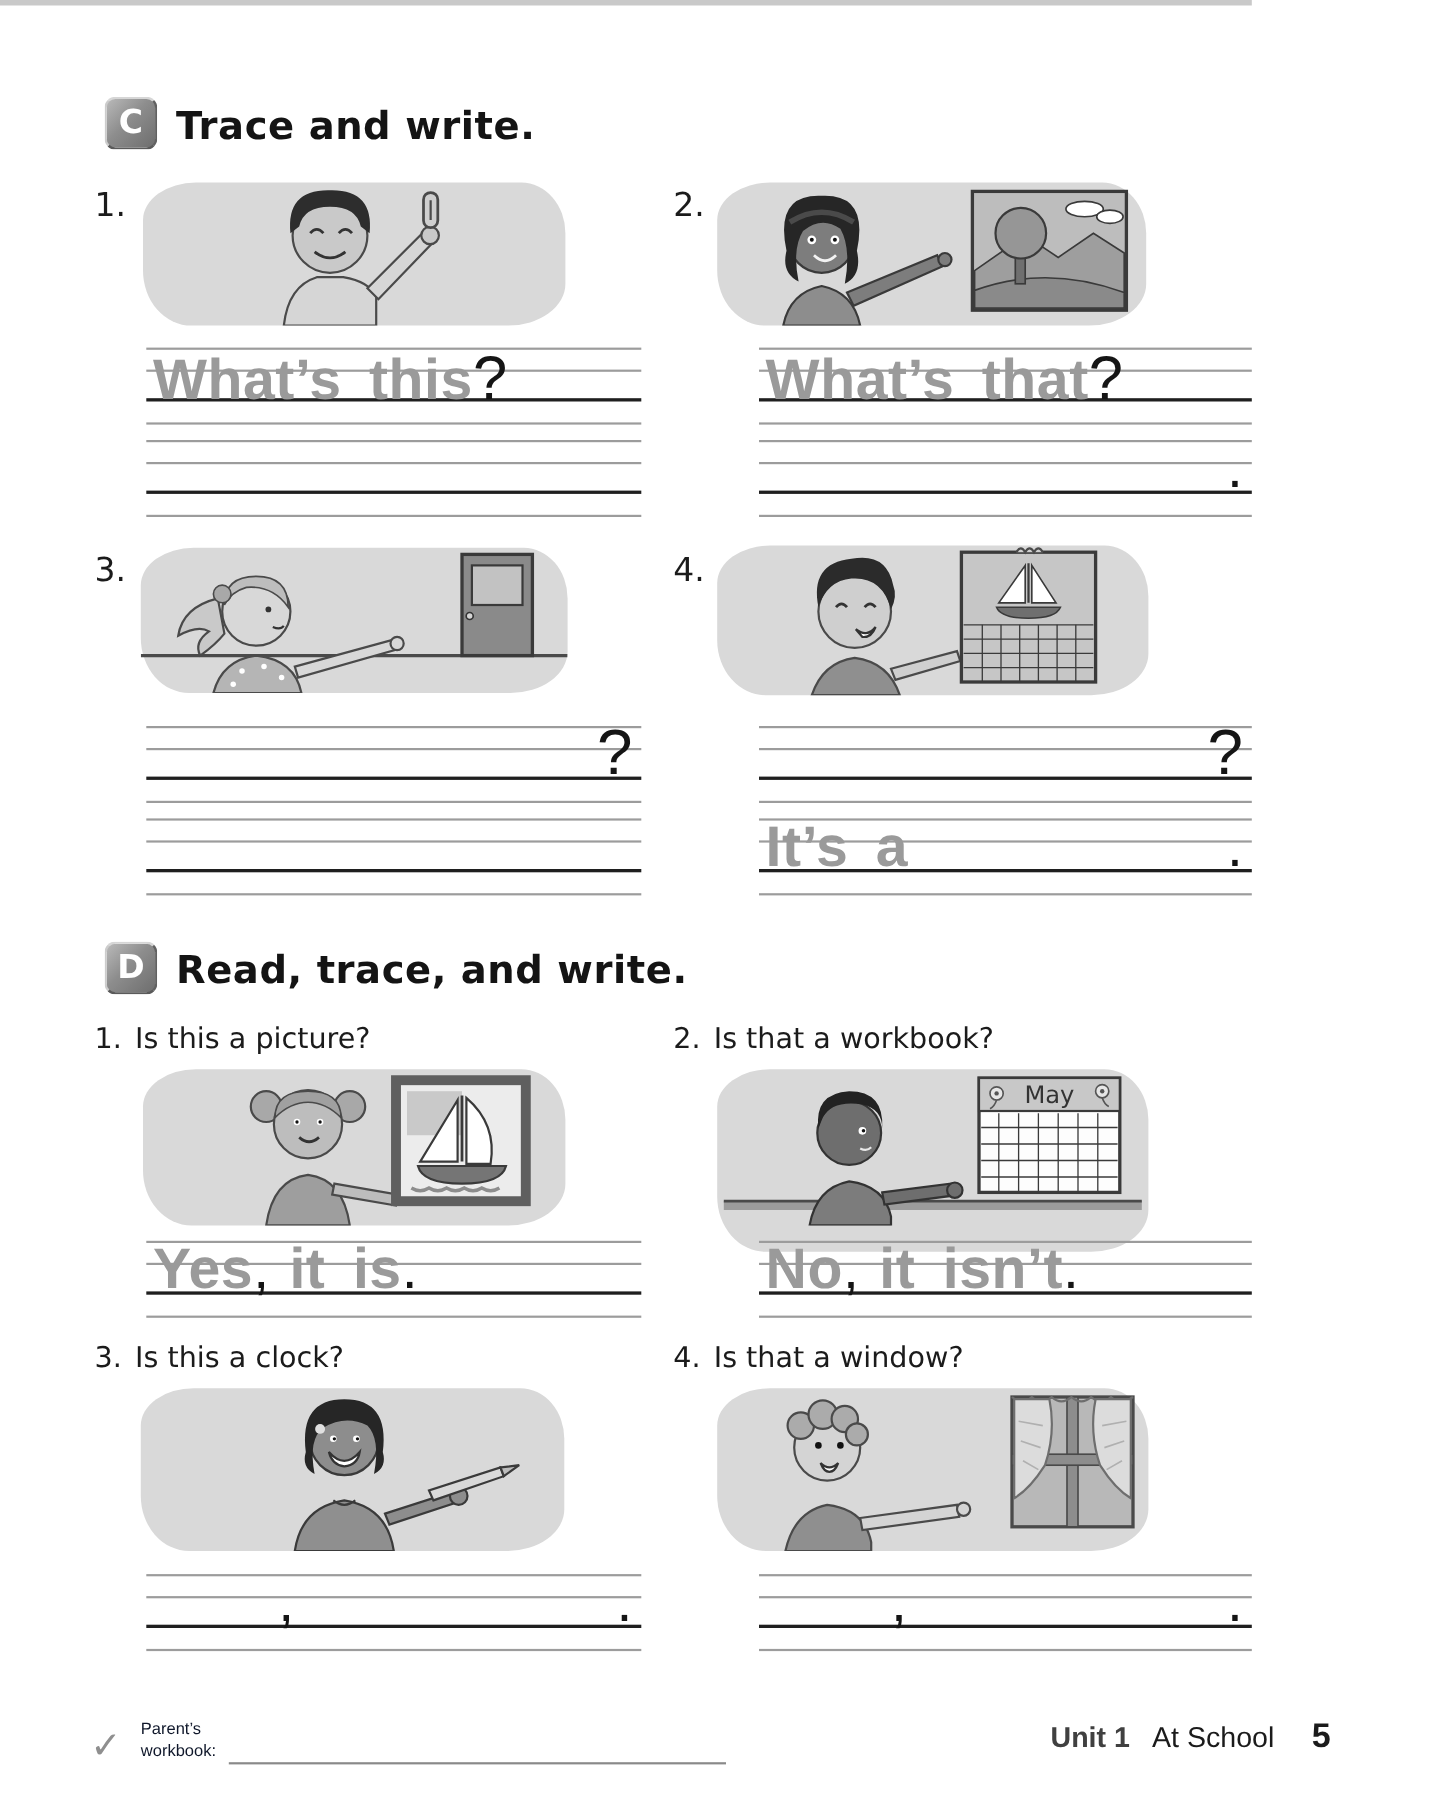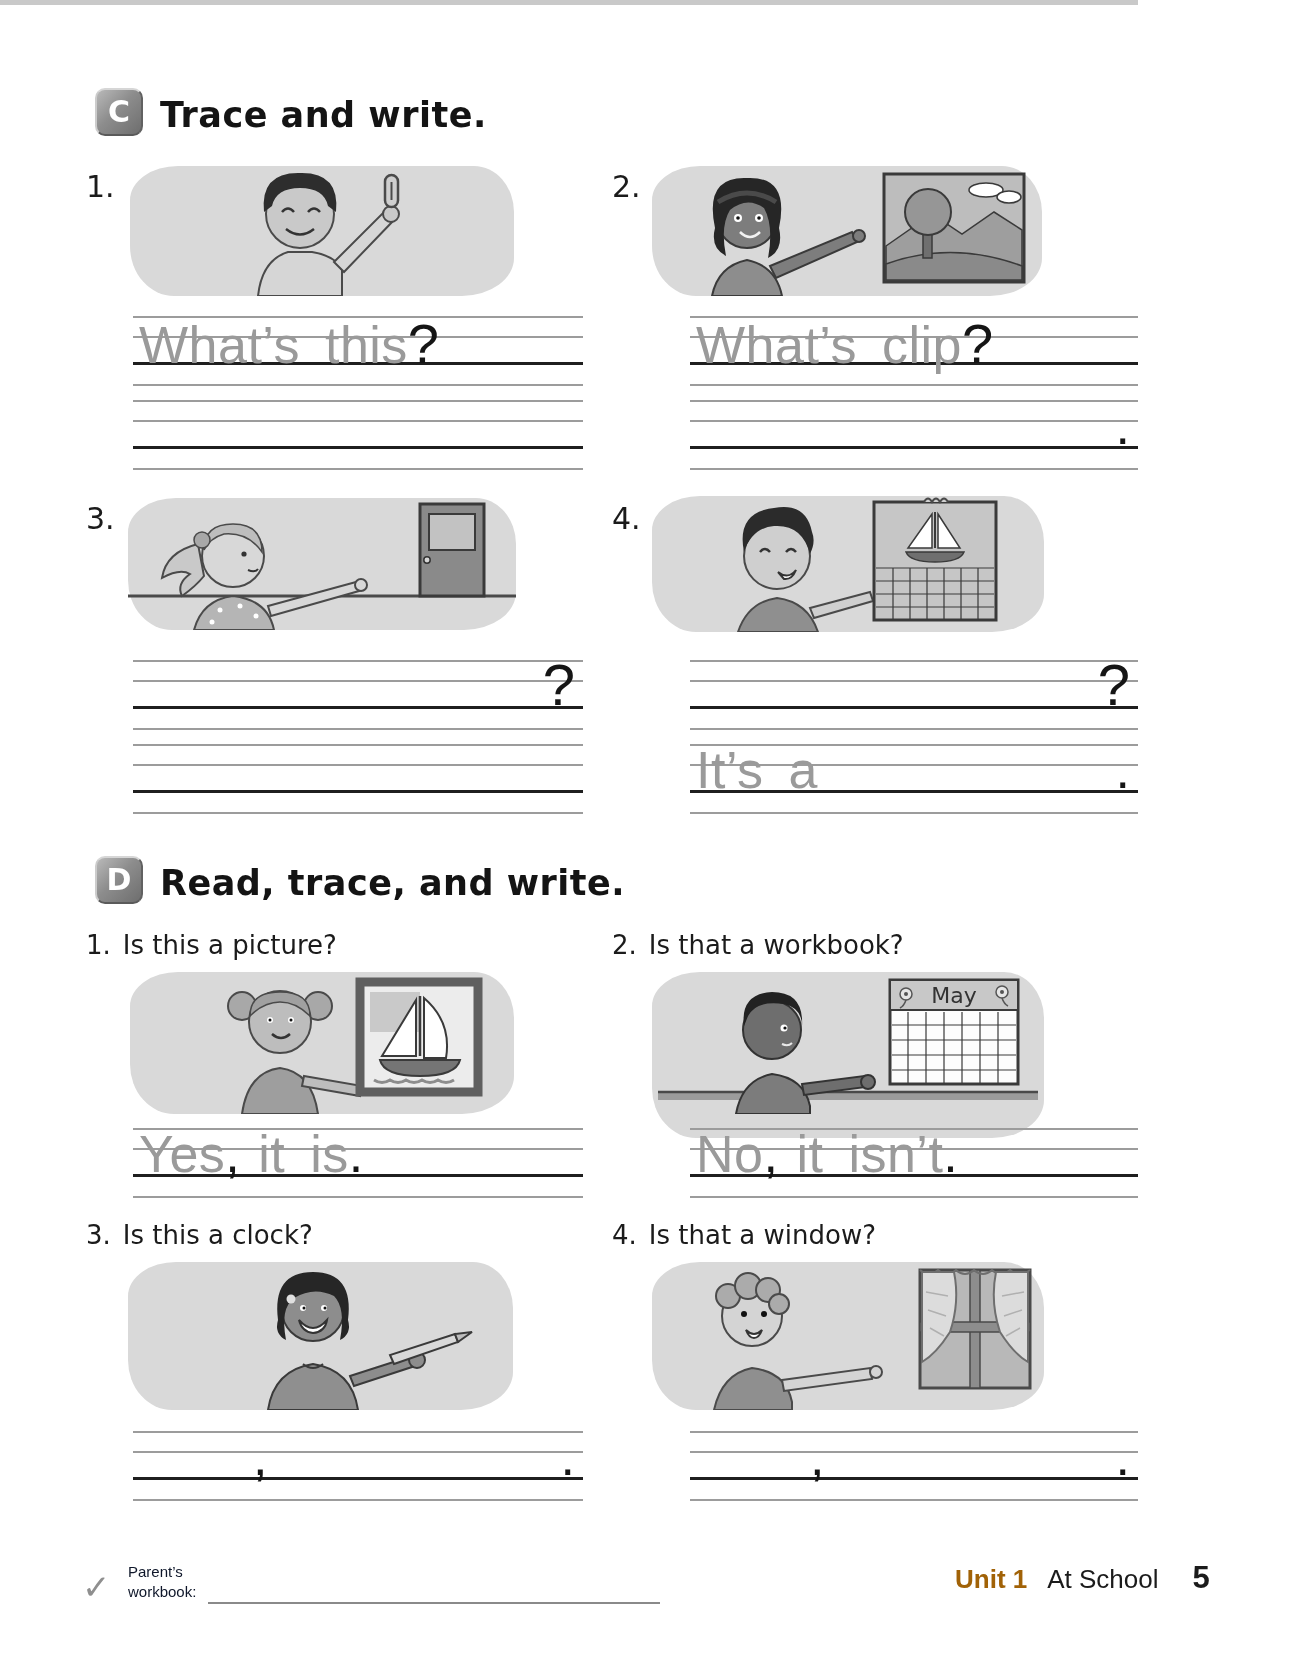"What’s this" .trace .g { font-weight: none -> bold }
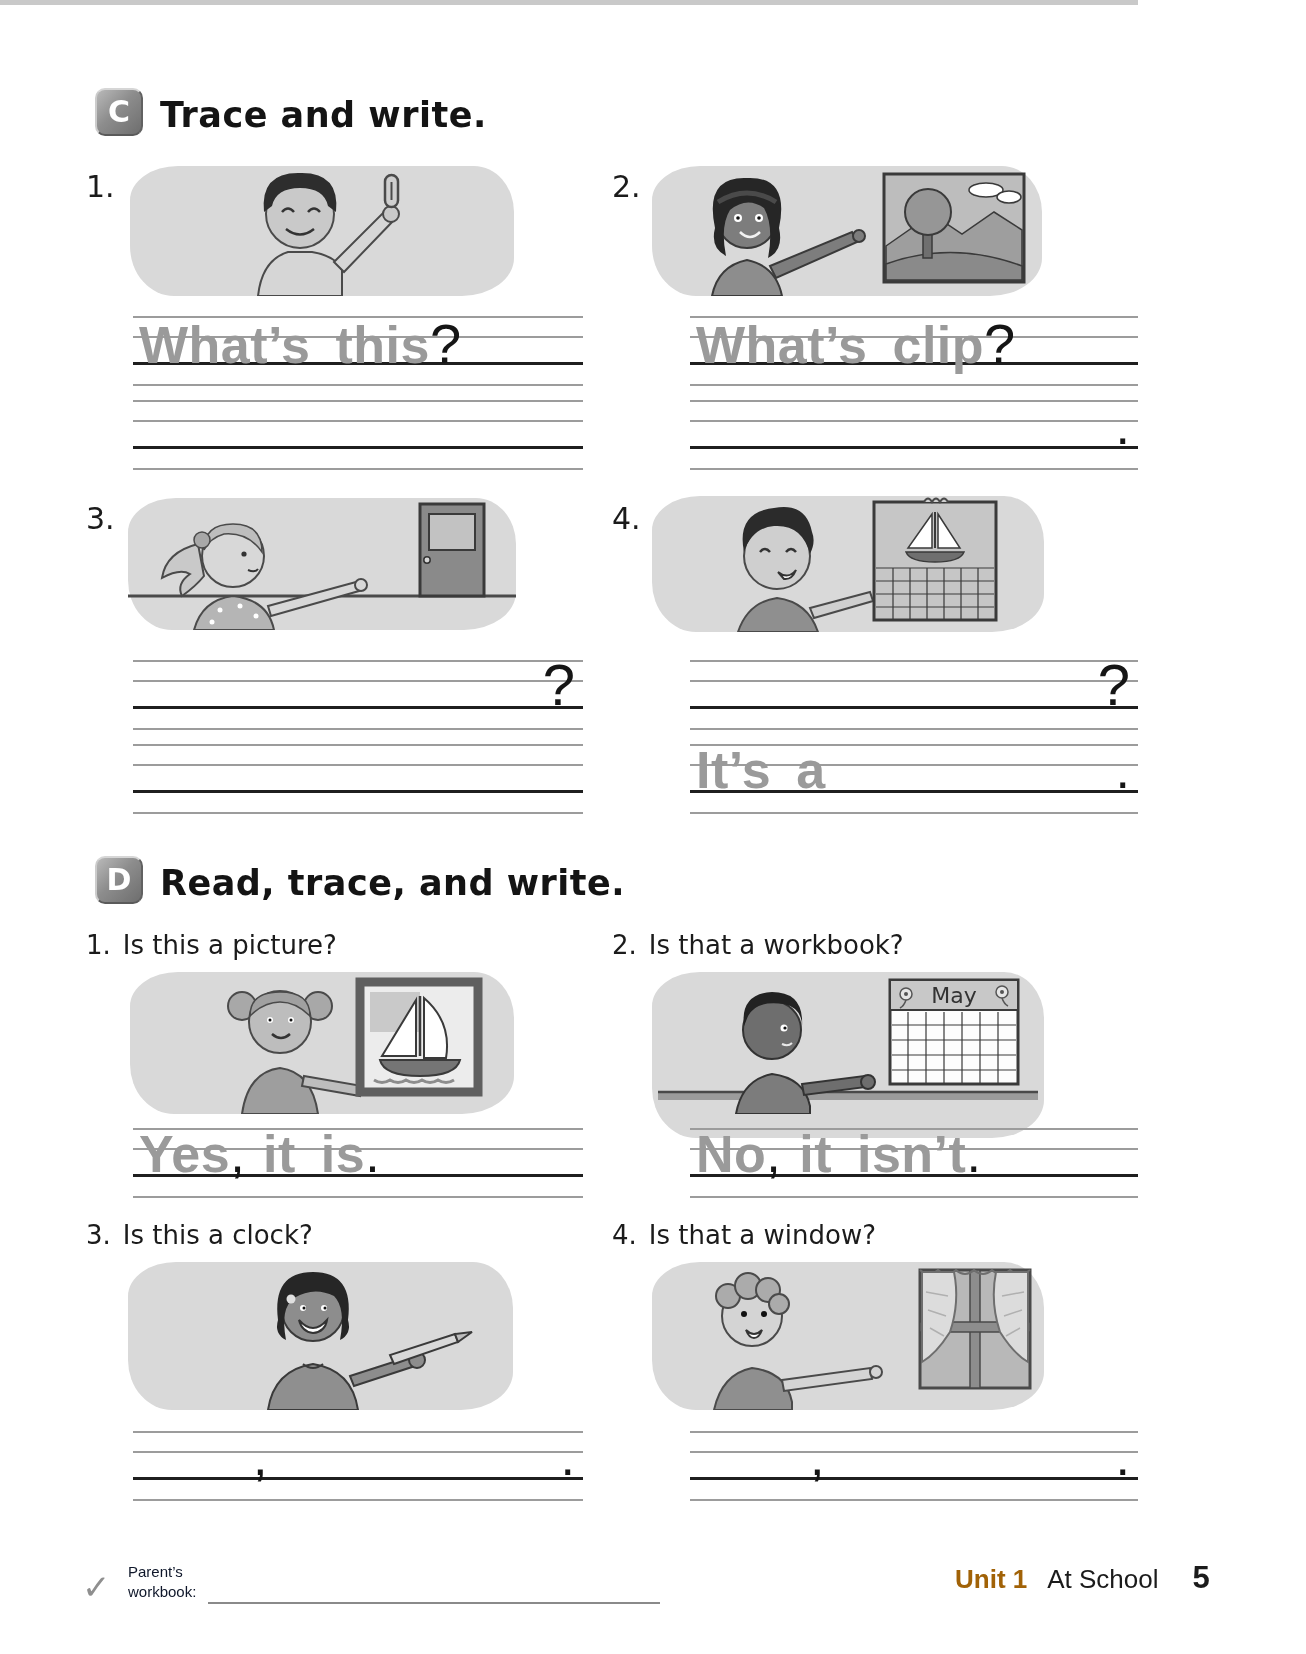"What’s clip" span.g { text: clip -> that }
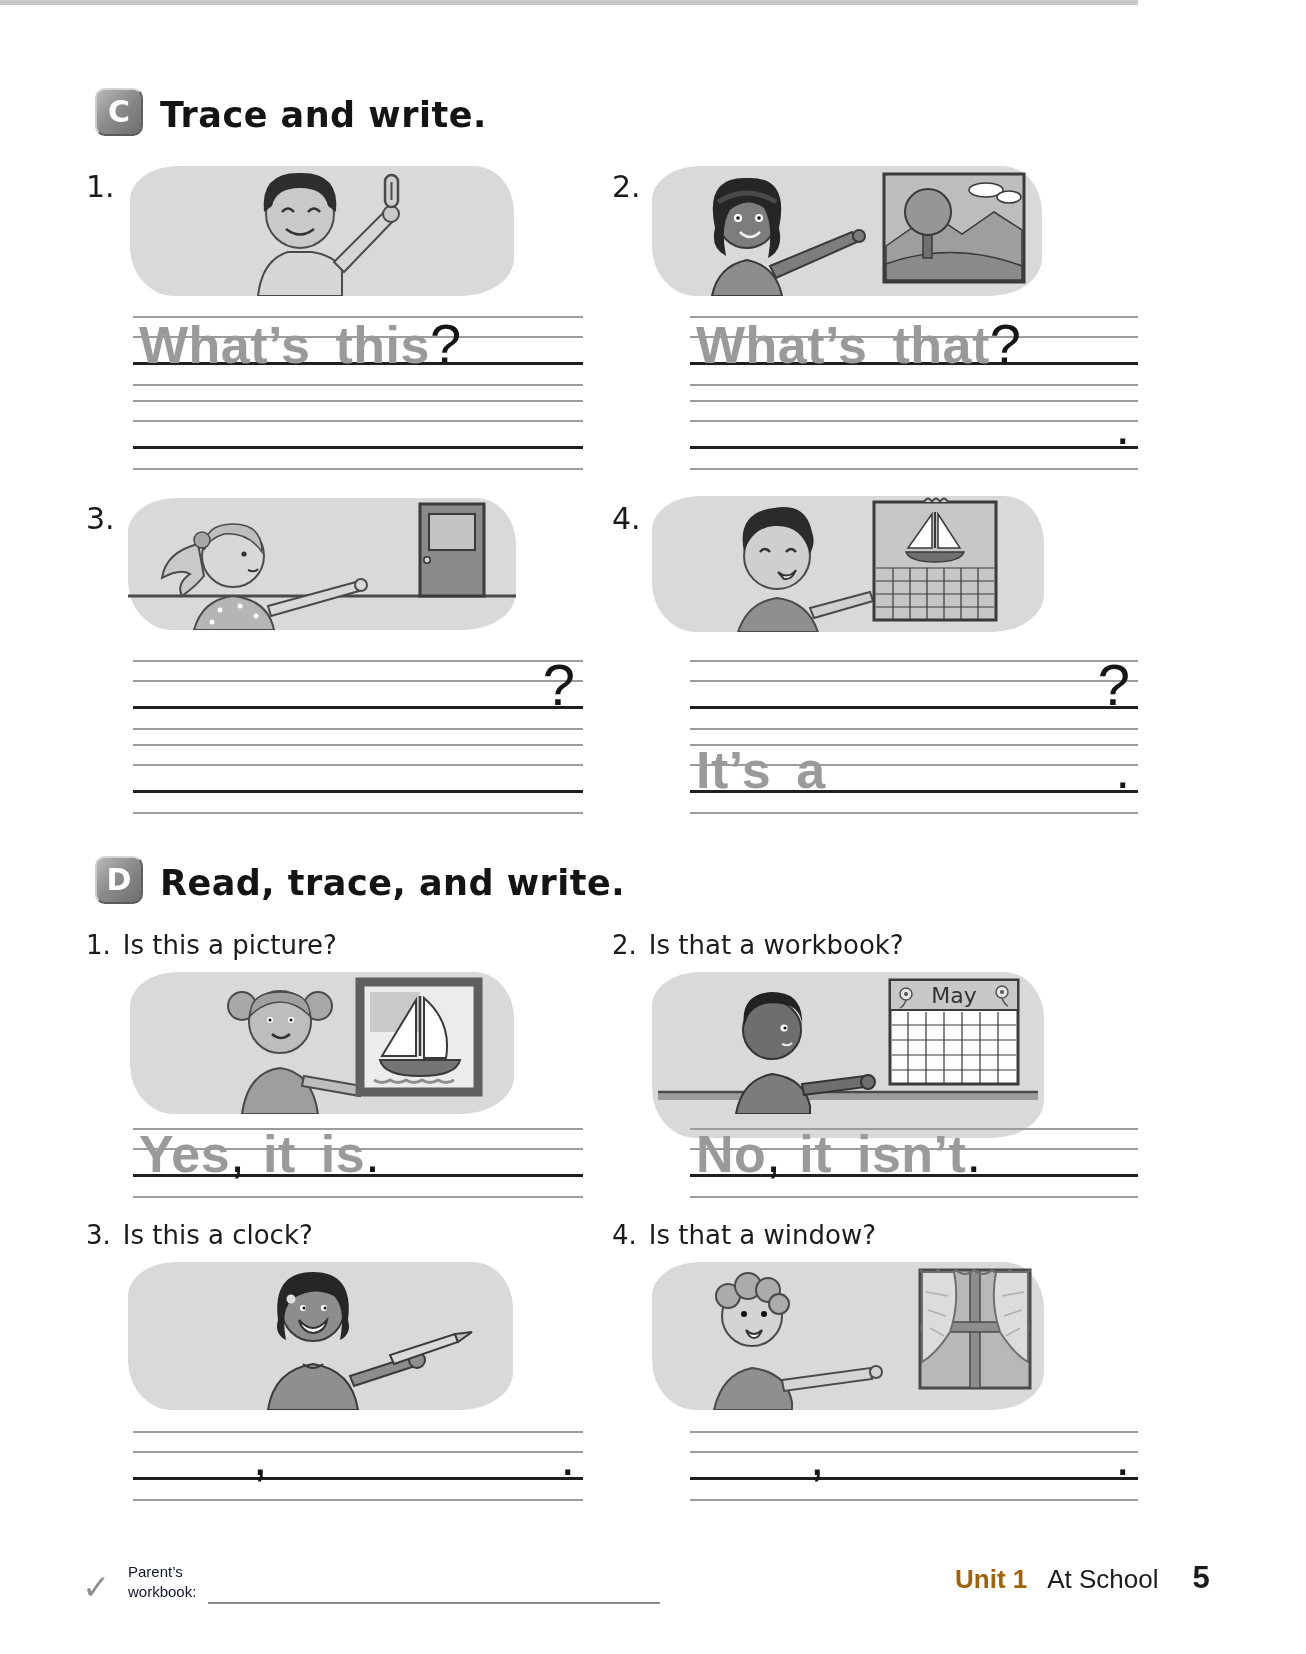"Unit 1" .unit-label { color: #a16207 -> #404040 }
